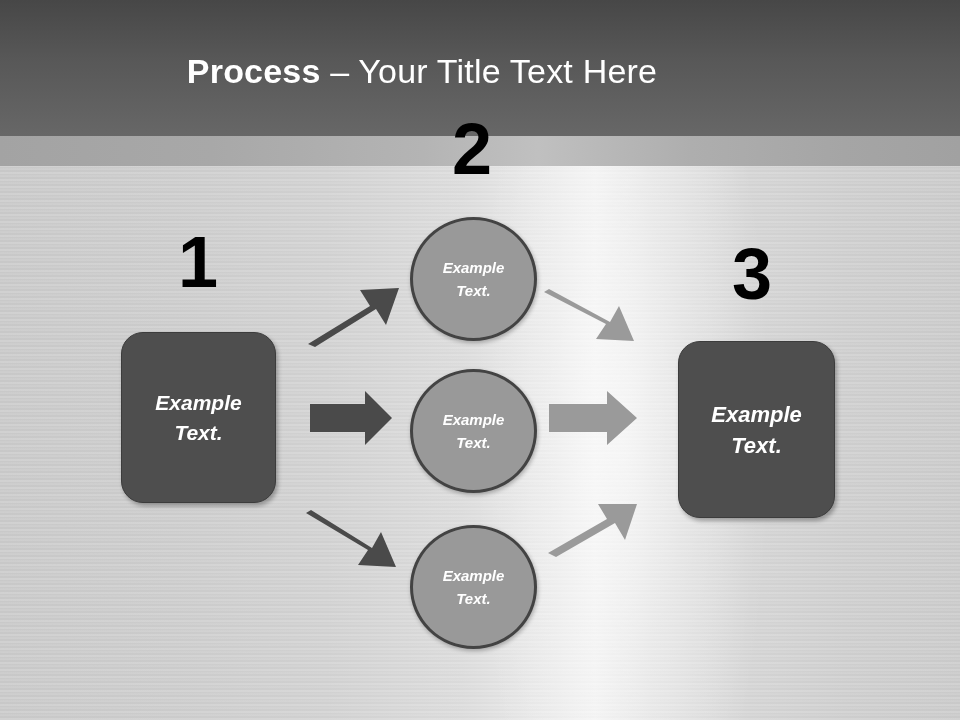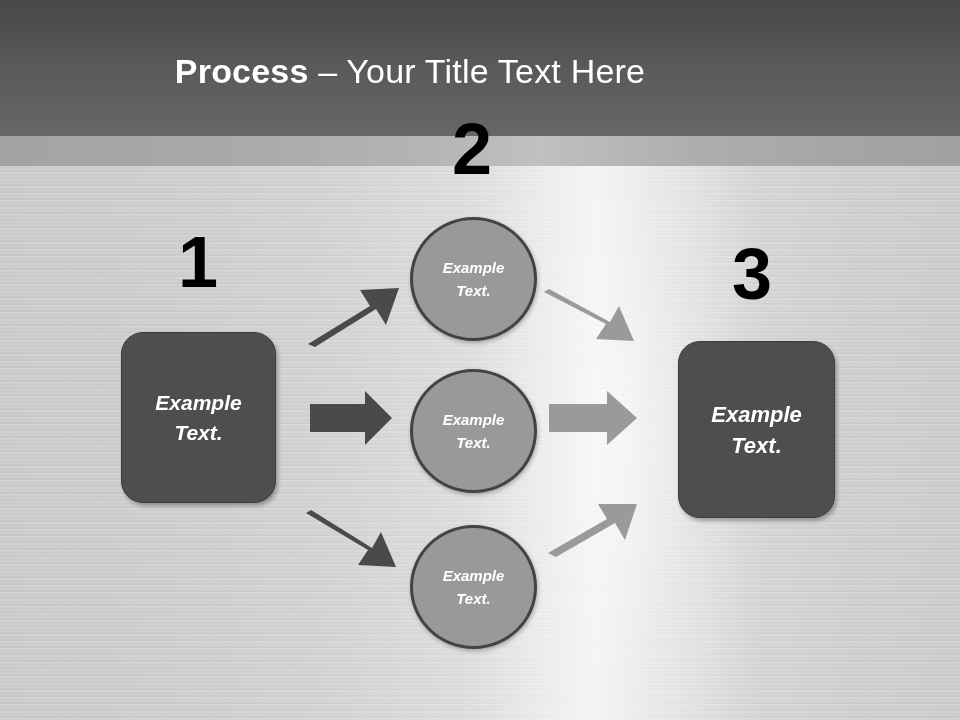"Process – Your Title Text" .title { padding-left: none -> 12px }
